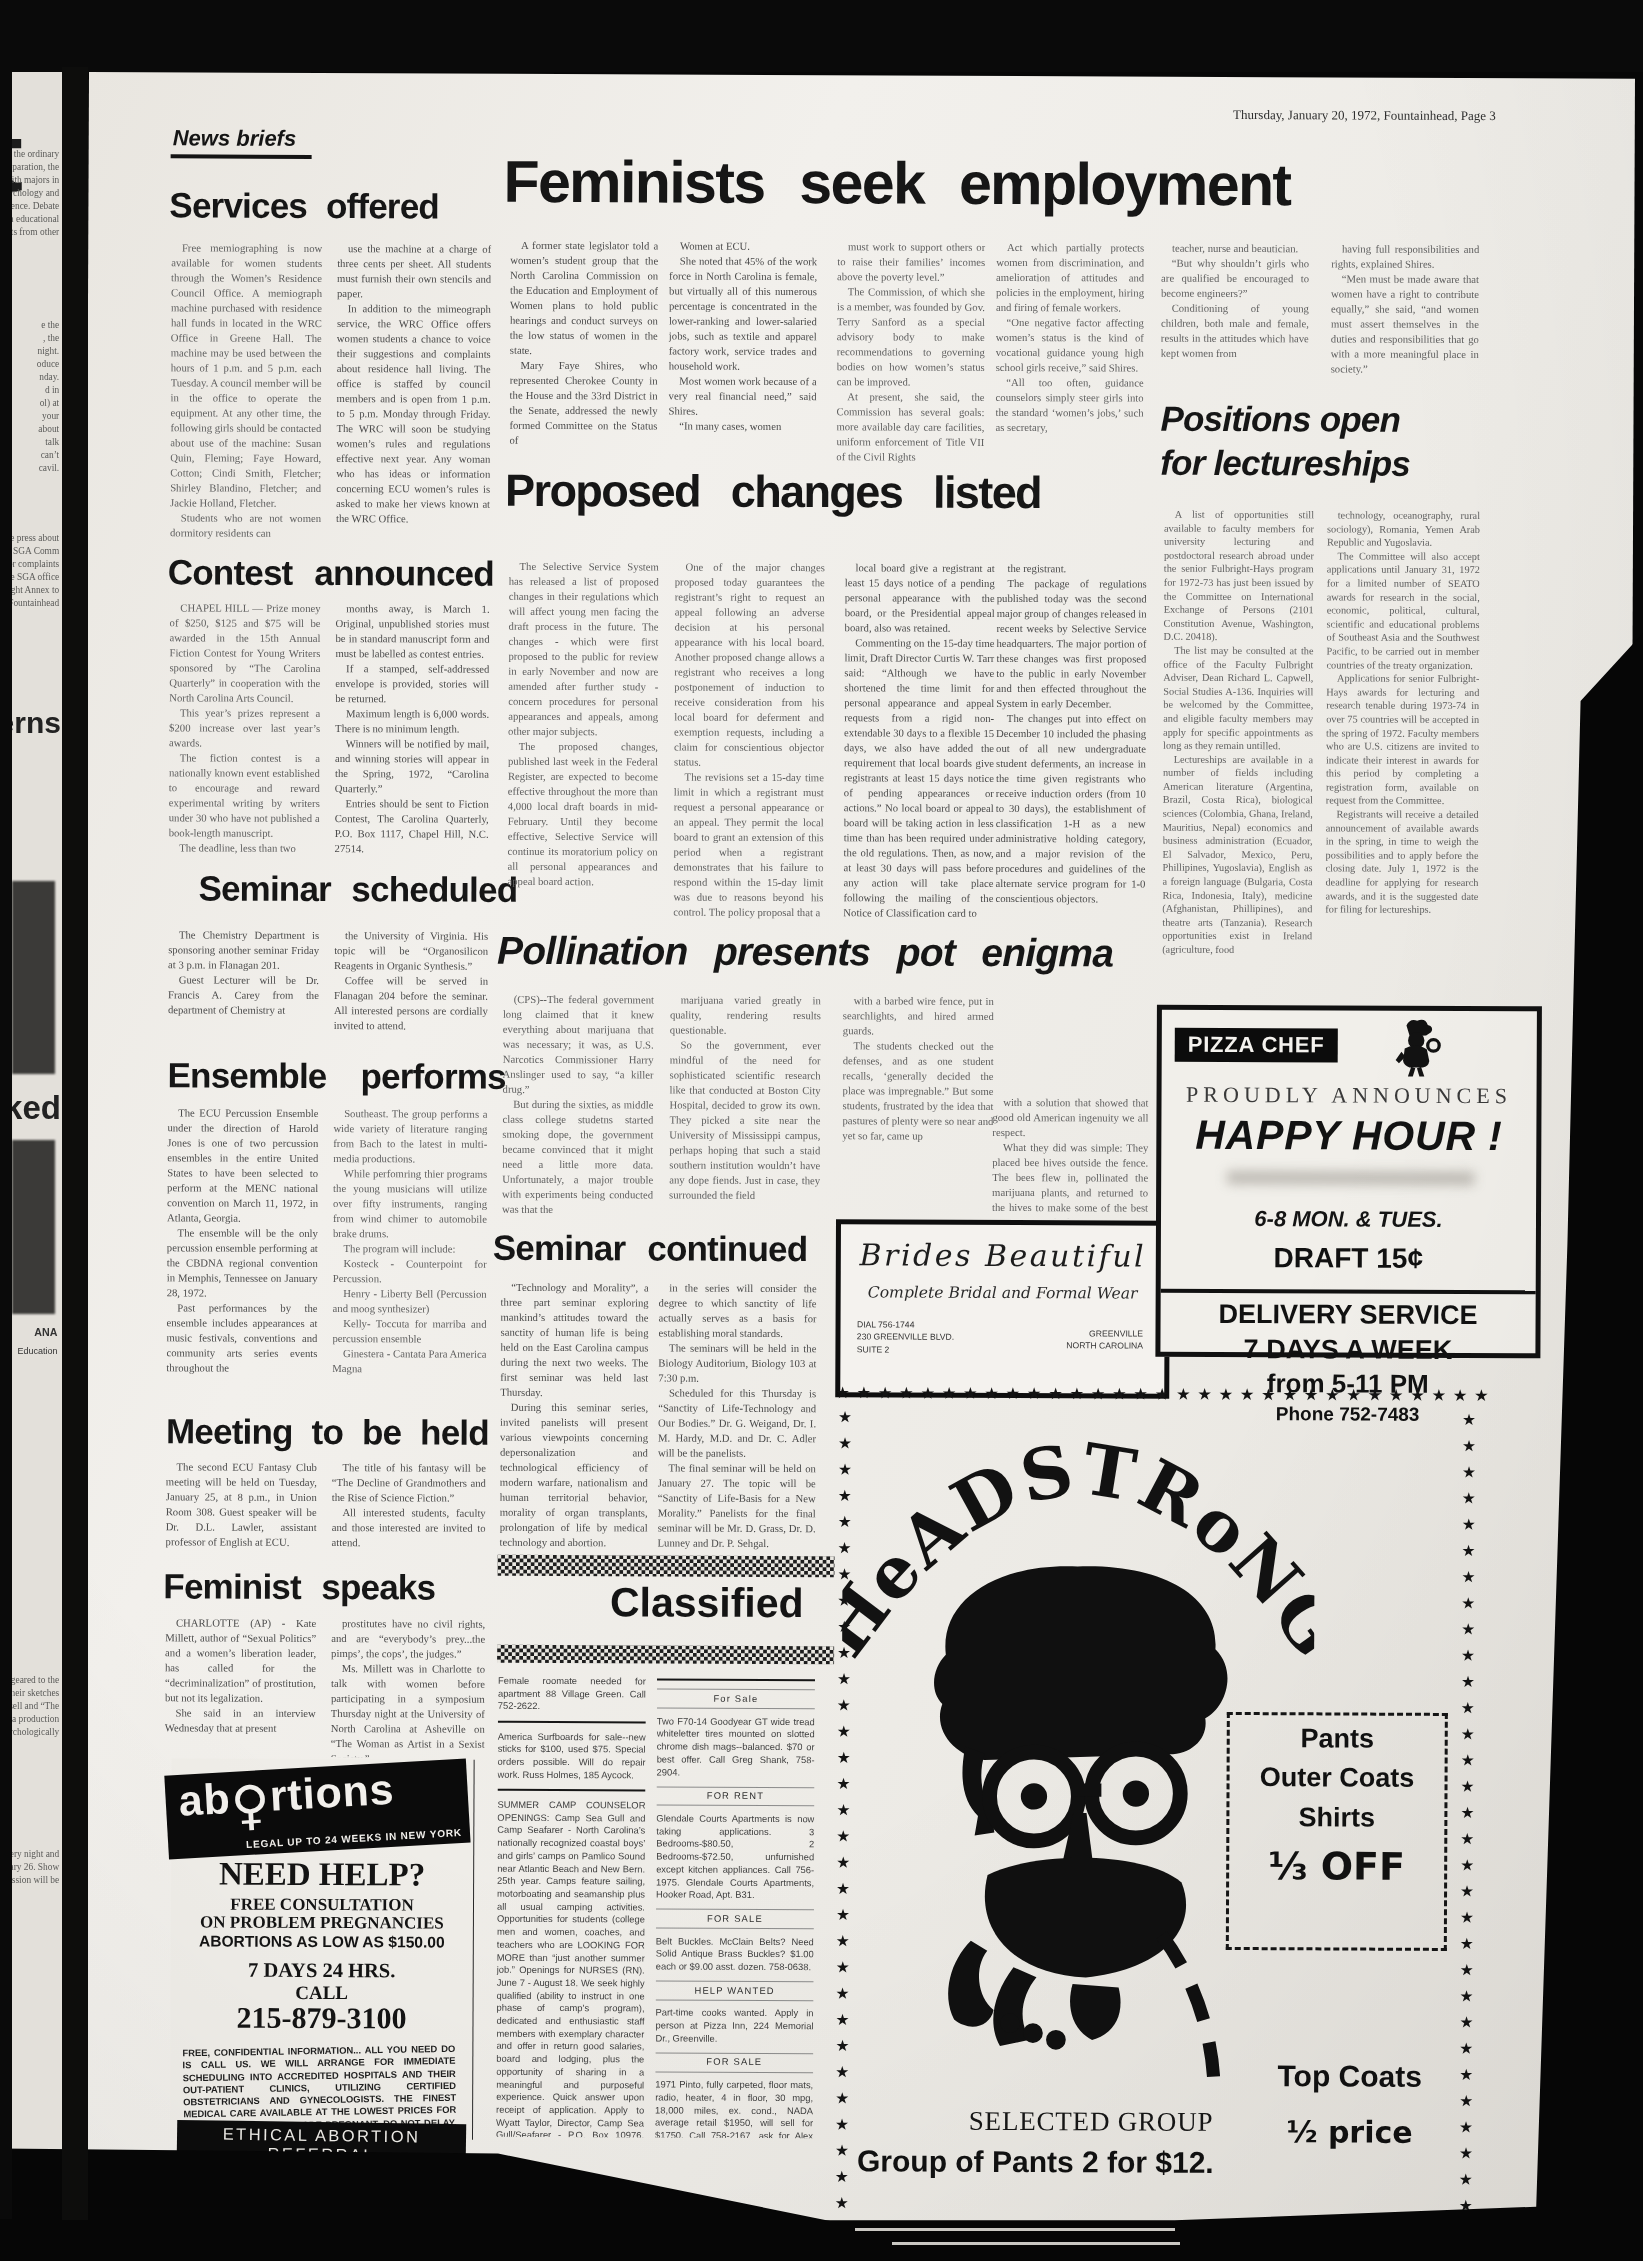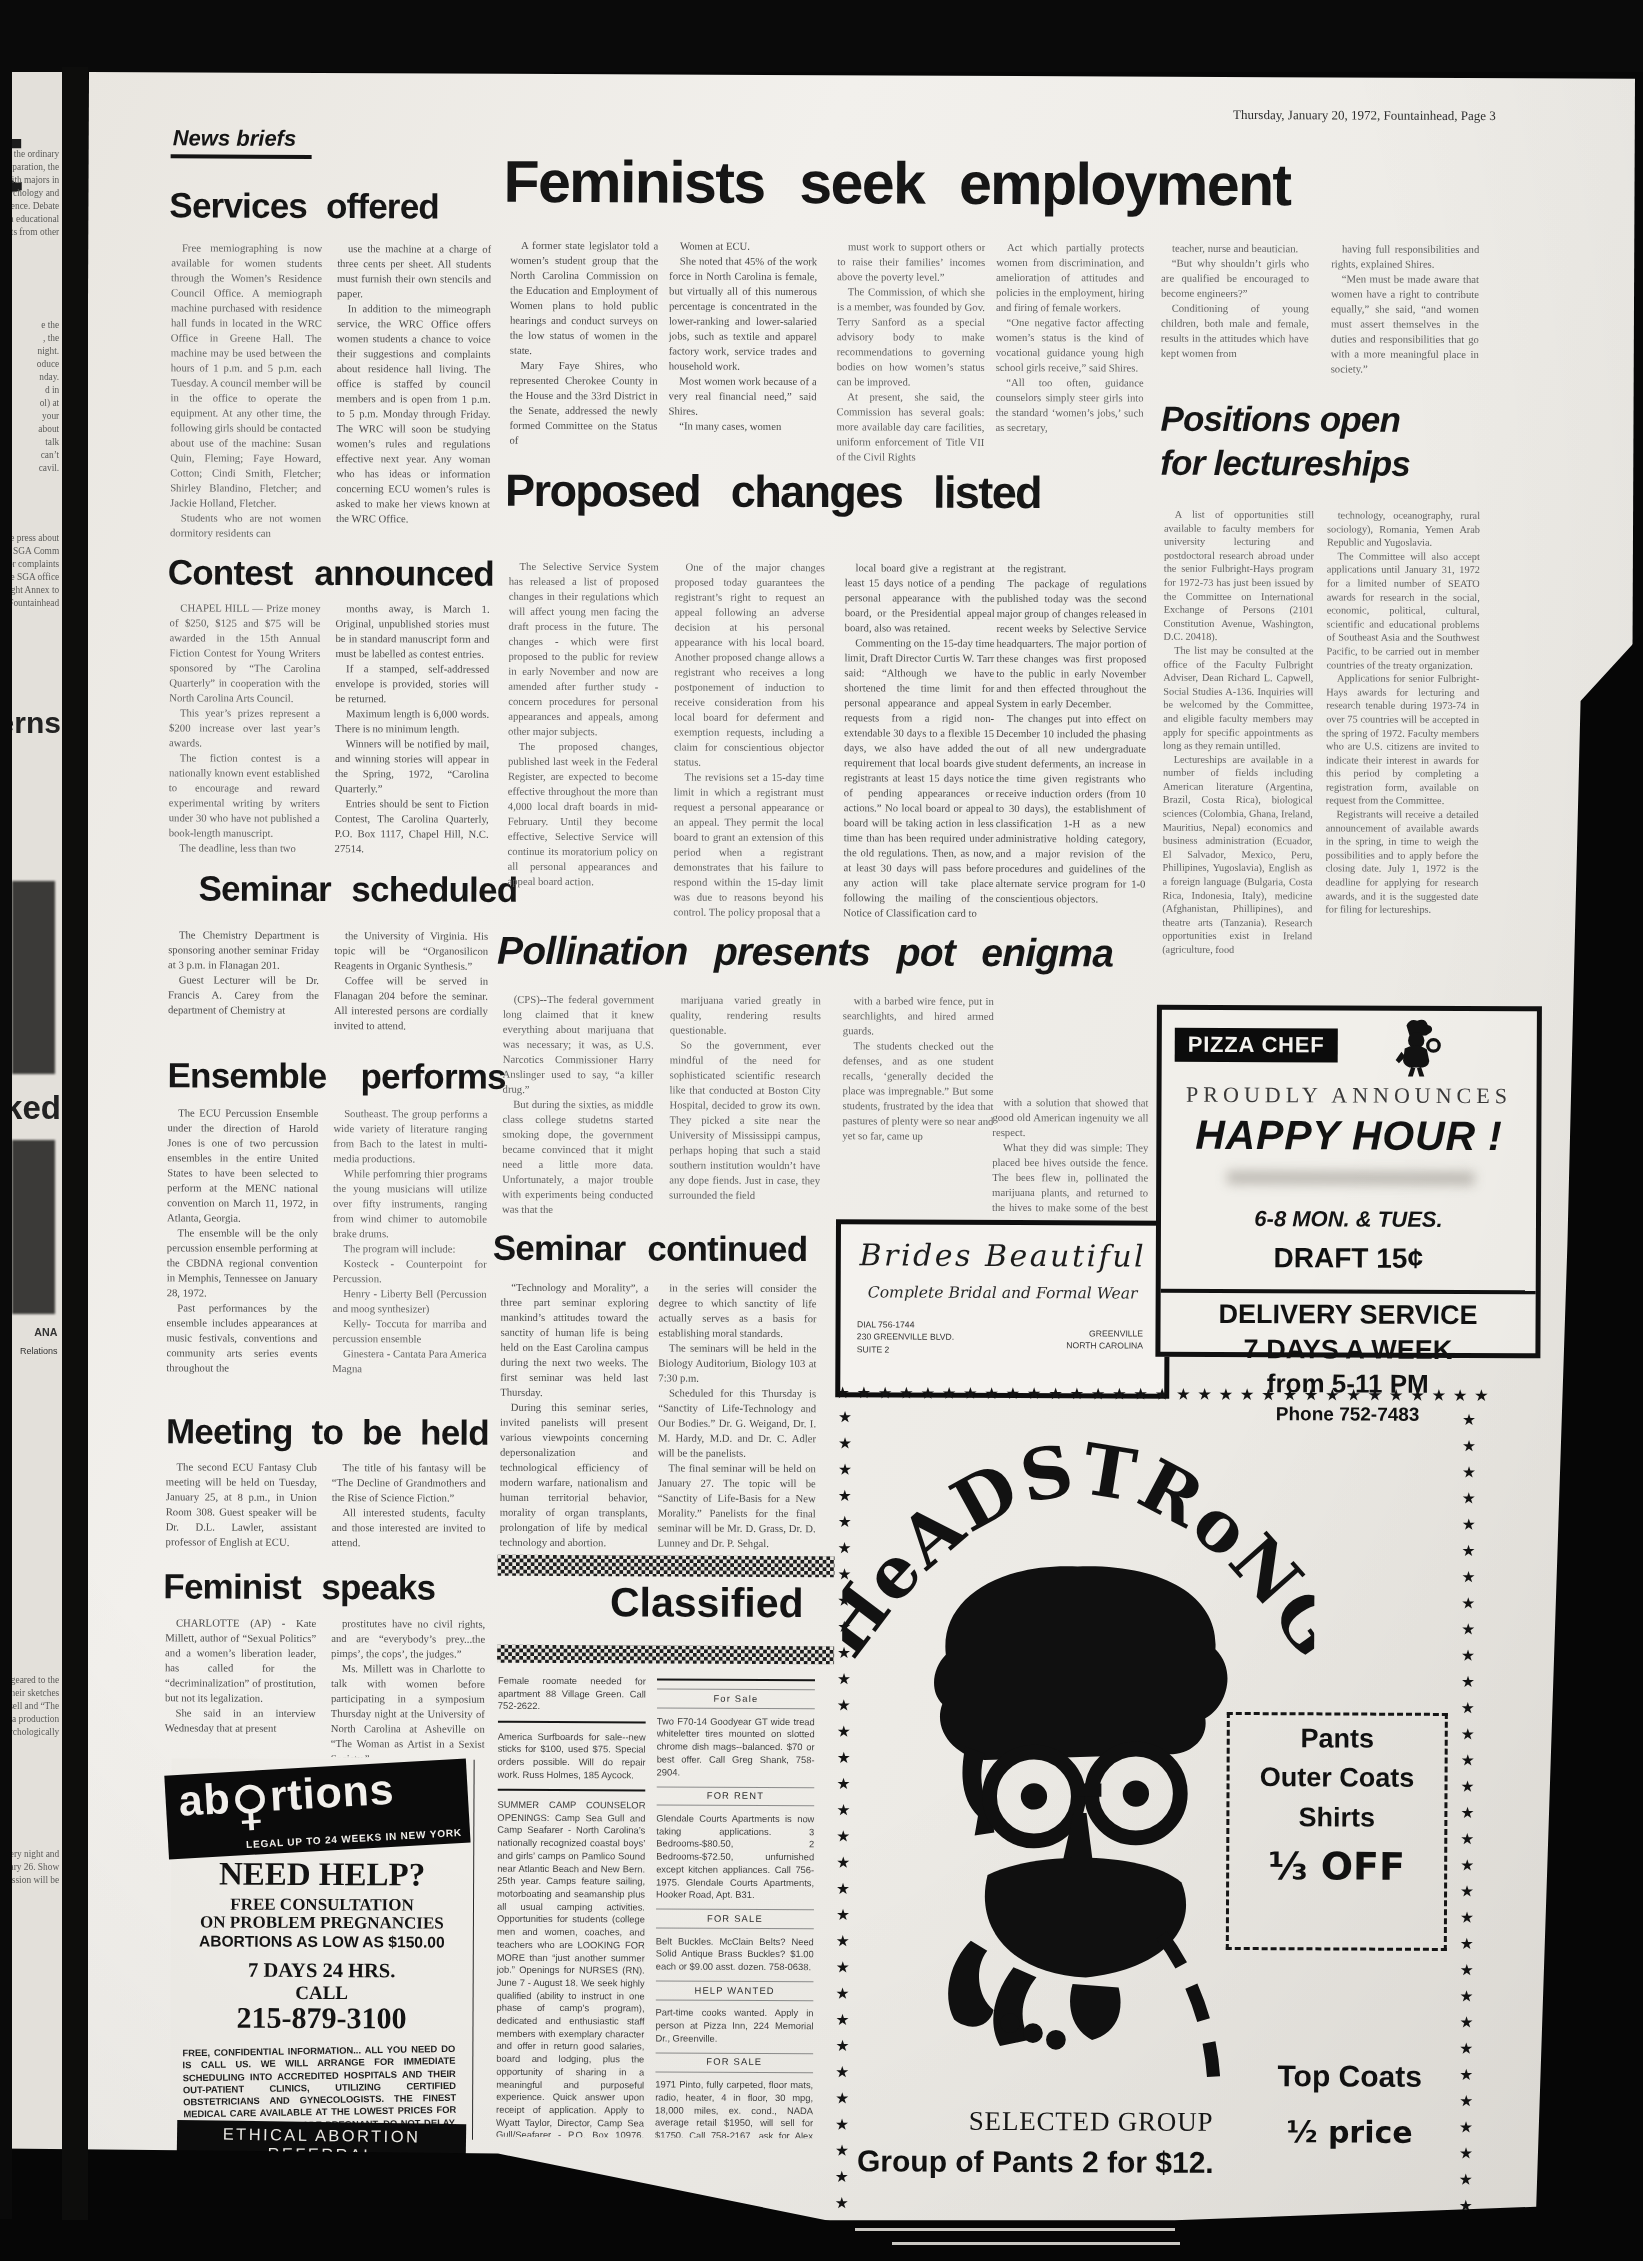"Relations" div.sl-cap { text: Relations -> Education }
